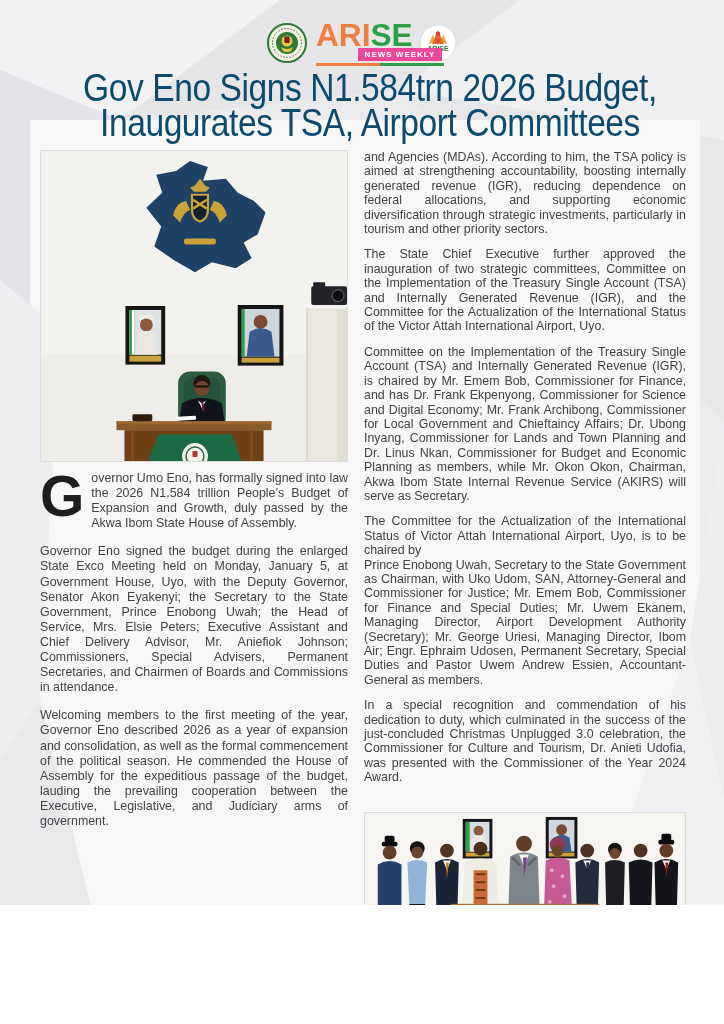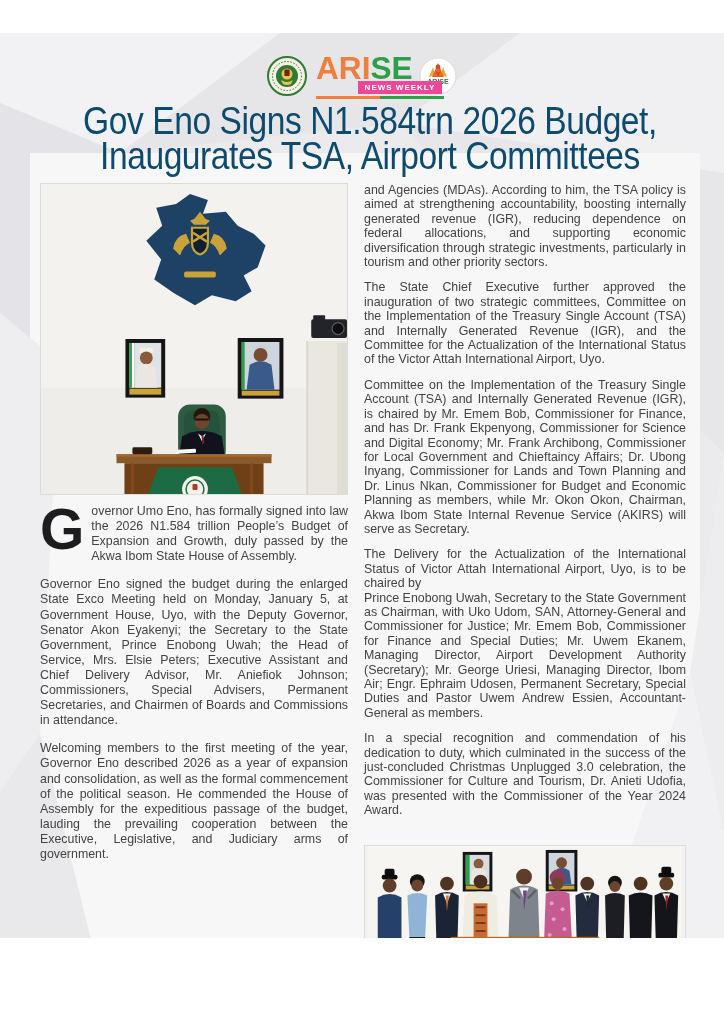"ARISE" .page { margin-top: 33px -> none }
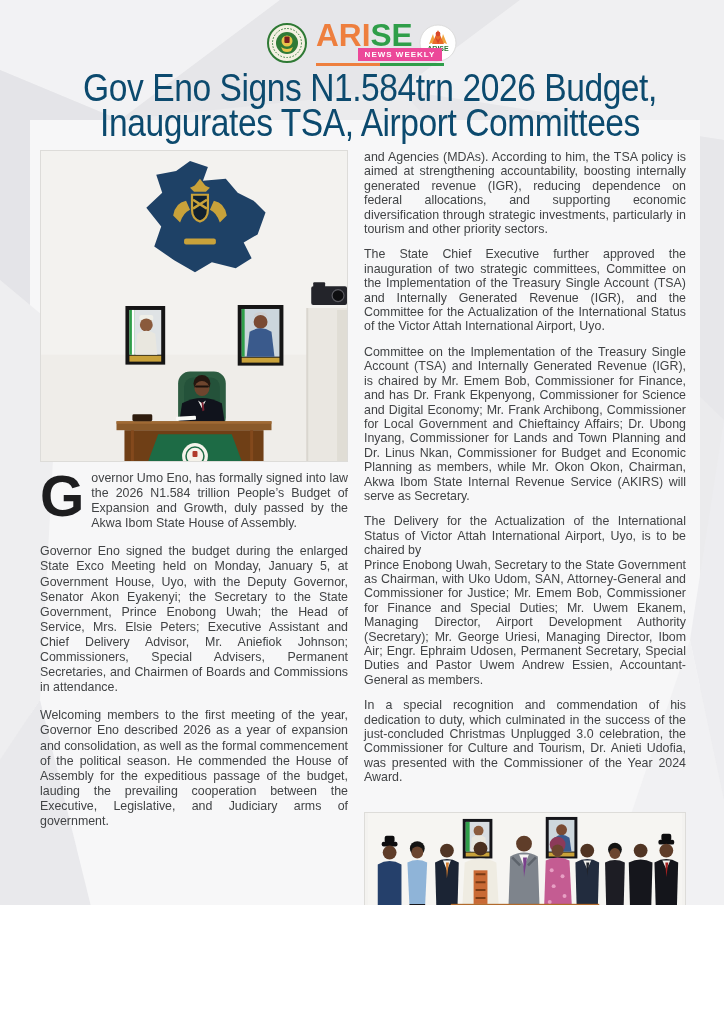"The Delivery for the Actualization" p.body-para { text: Delivery -> Committee }
